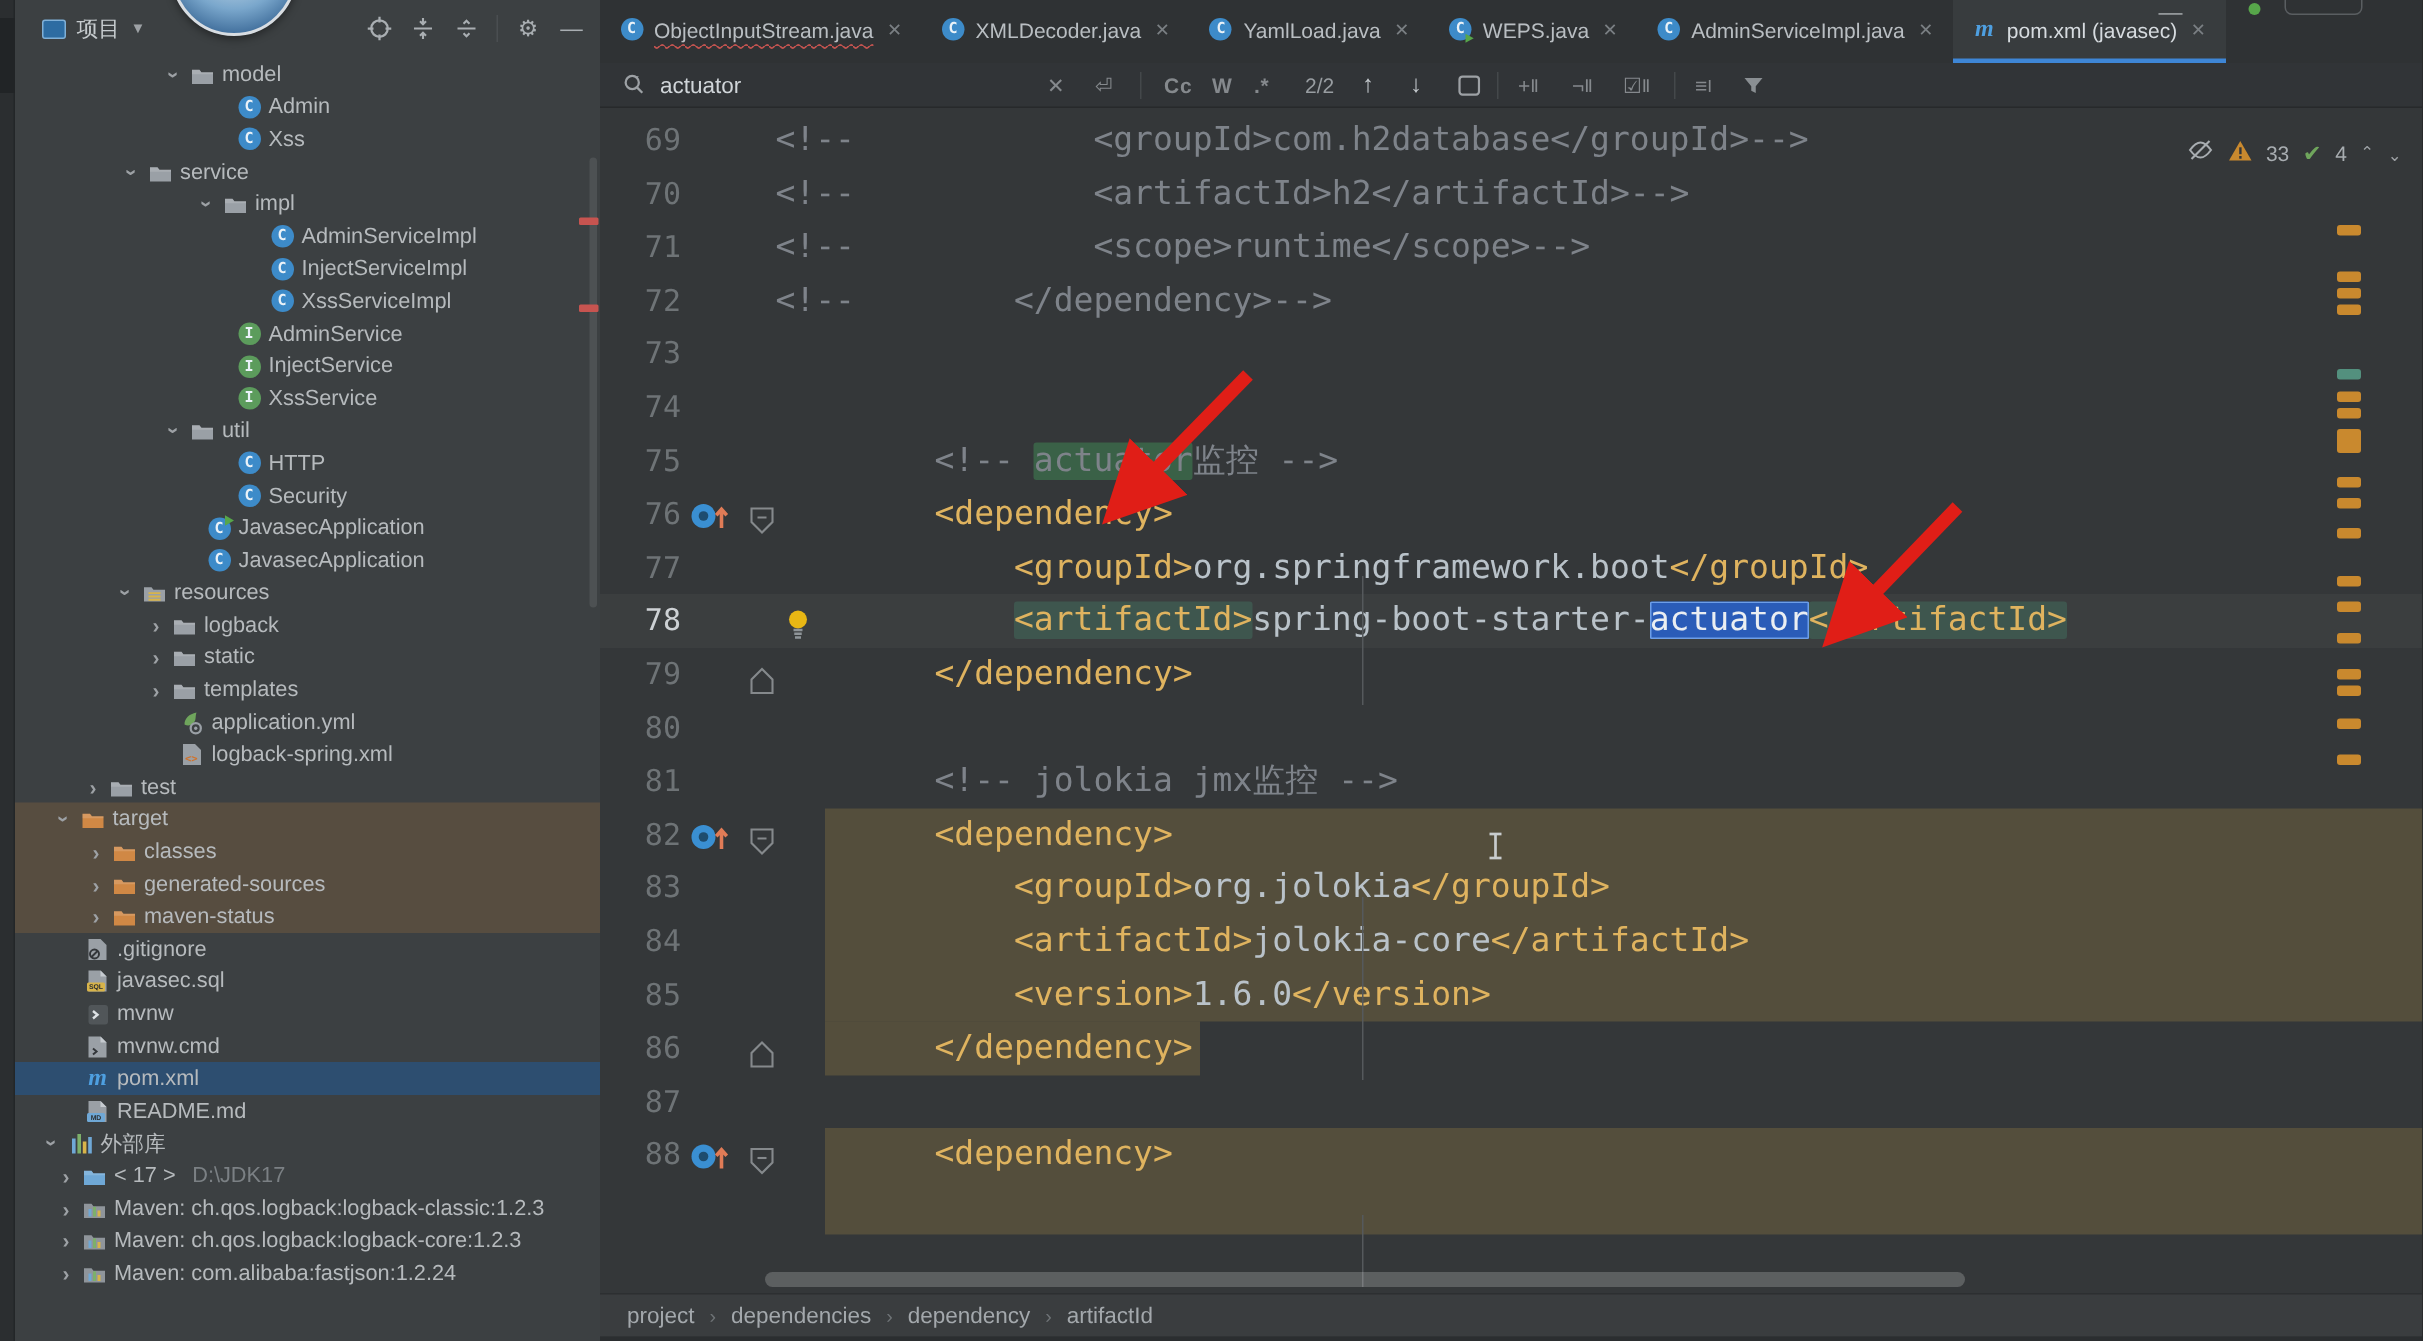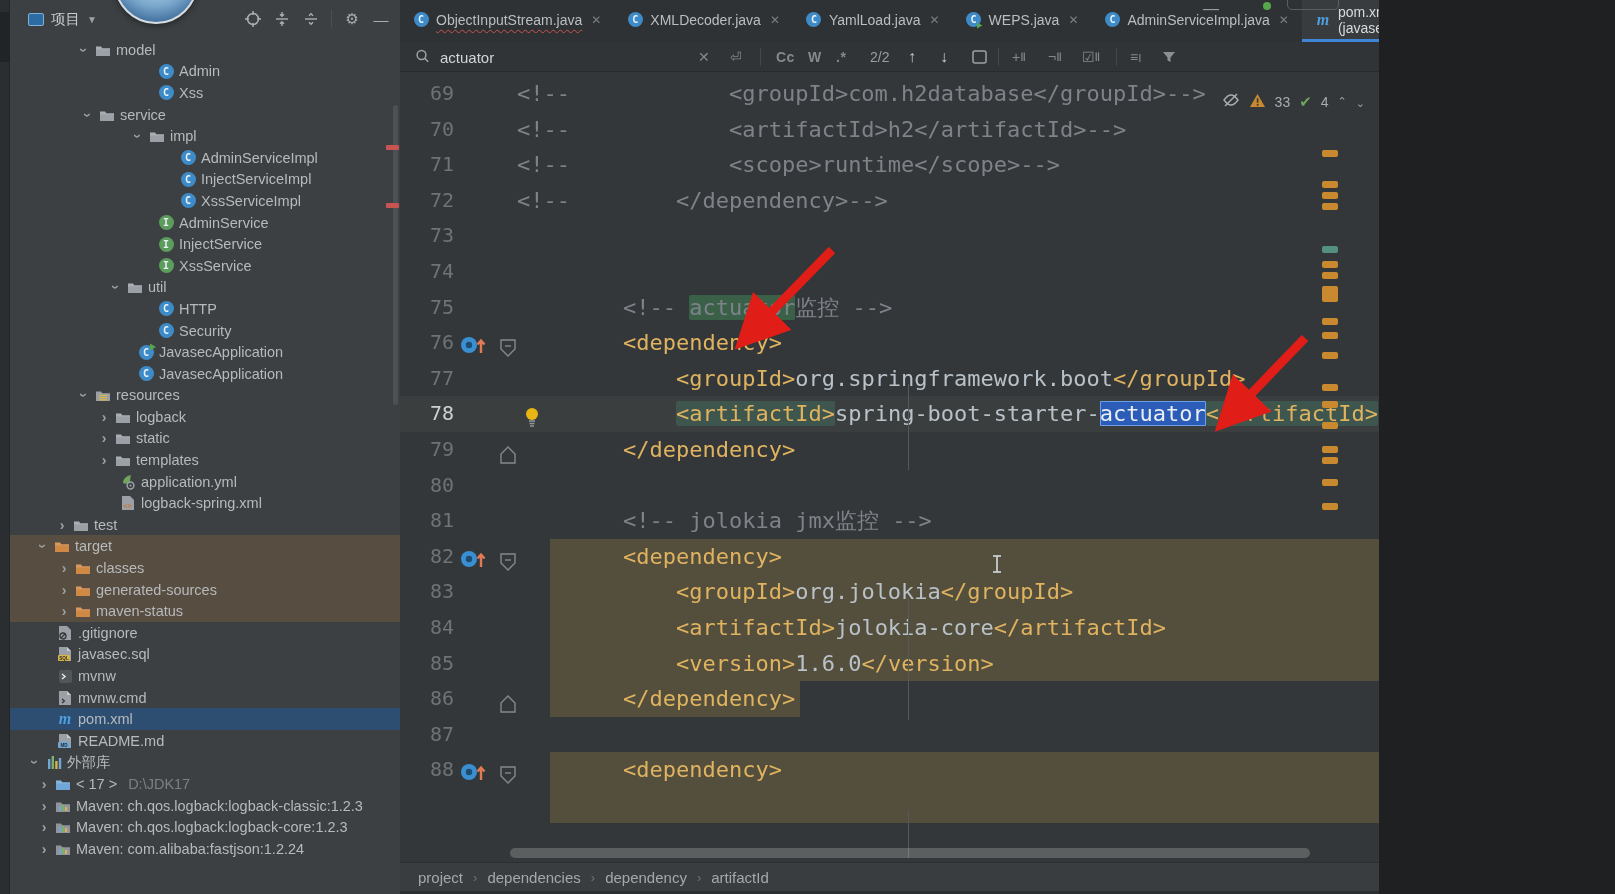"项目" #app { width: 1379px -> 1615px }
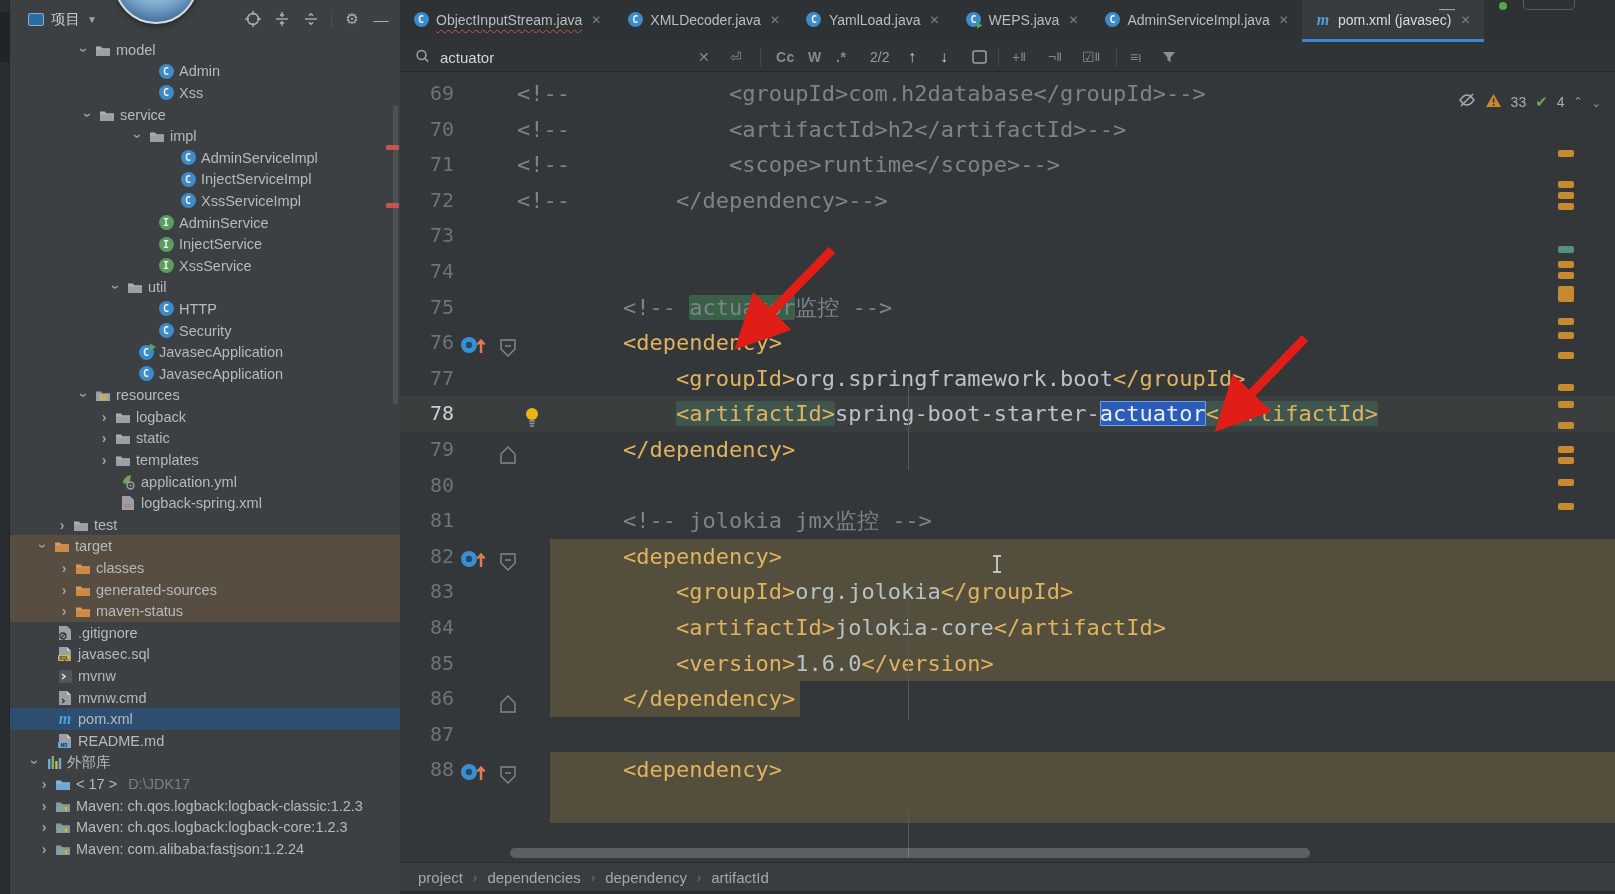"model" div.trow { padding-left: 68px -> 100px }
